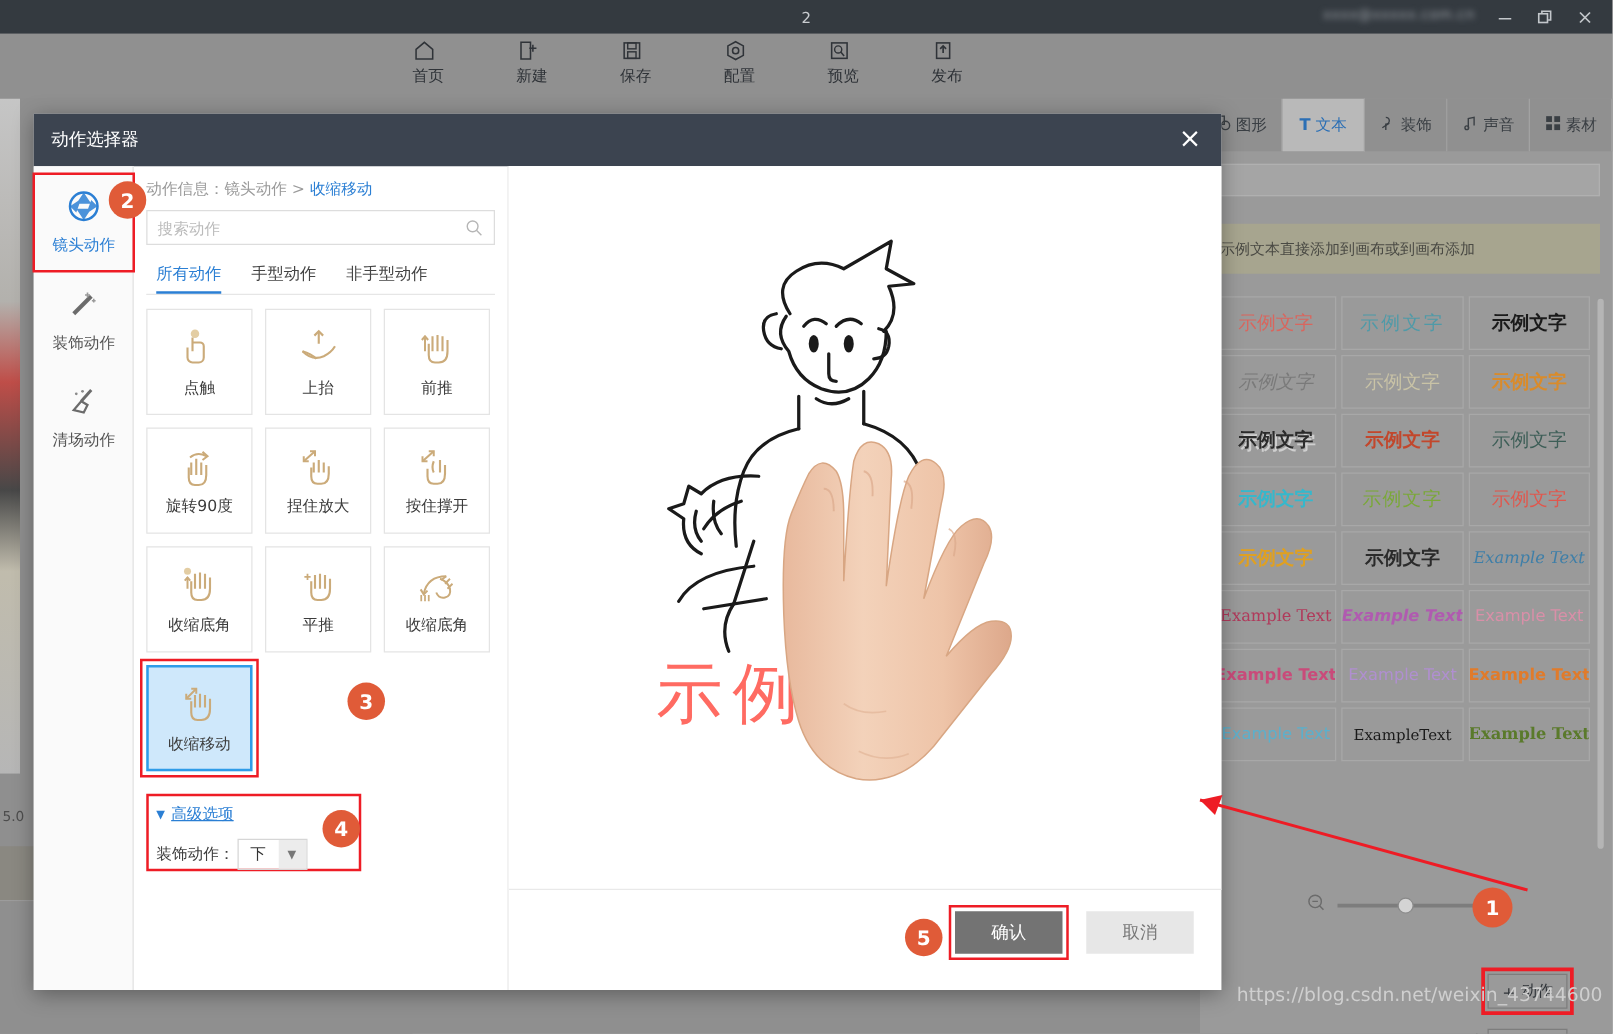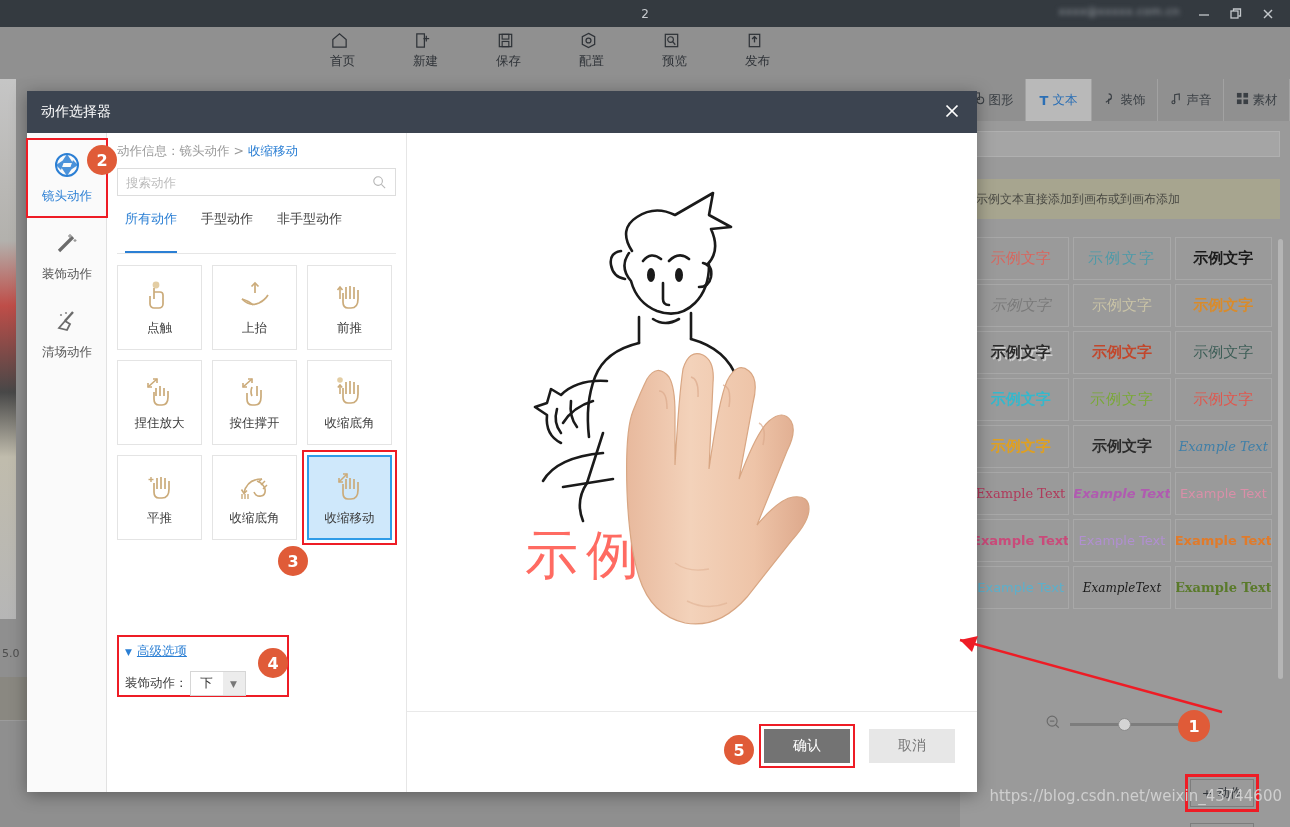"所有动作" .tab { padding-bottom: 25px -> 7px }
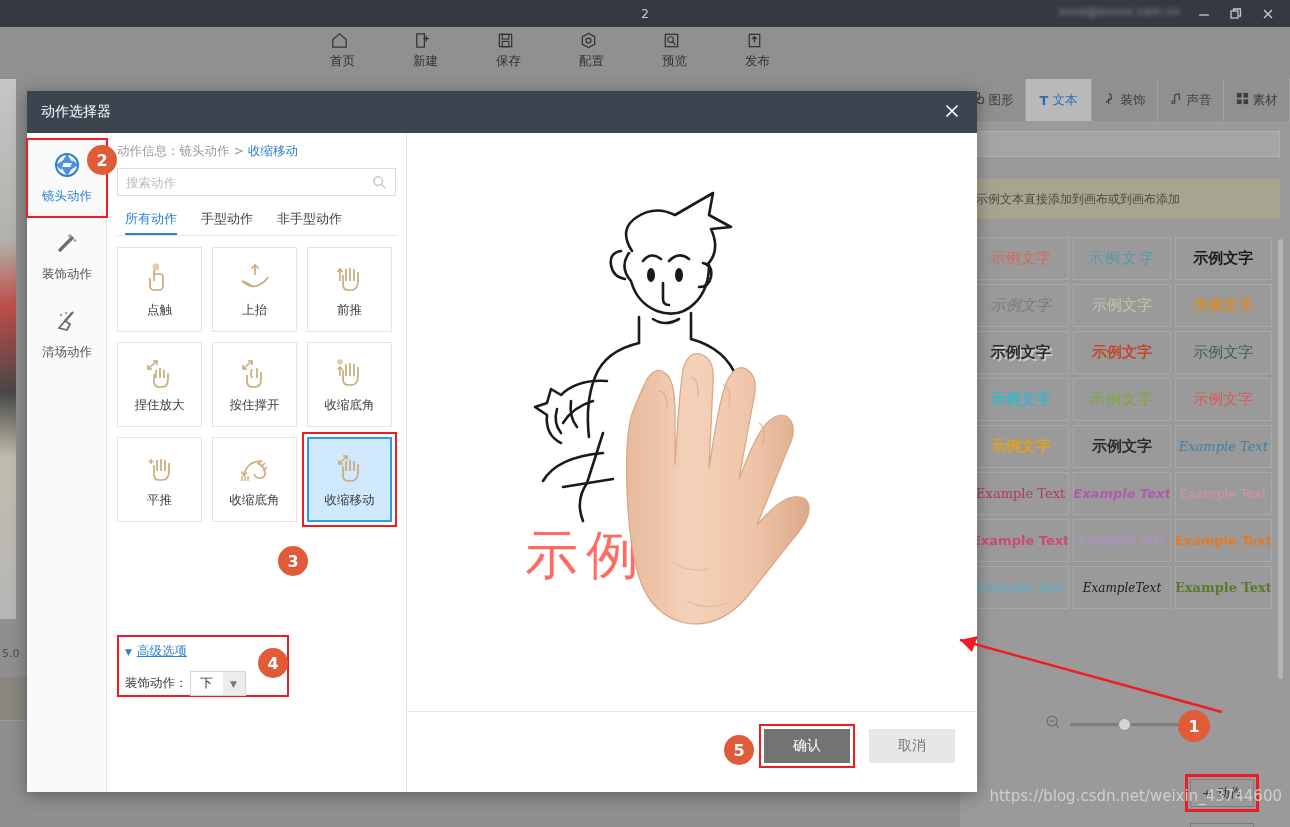"旋转90度" div.acell { html: none -> <div> <span> <svg> <path></path> <polyline></polyline> <path></path> </svg> </span> <span>旋转90度</span> </div> }
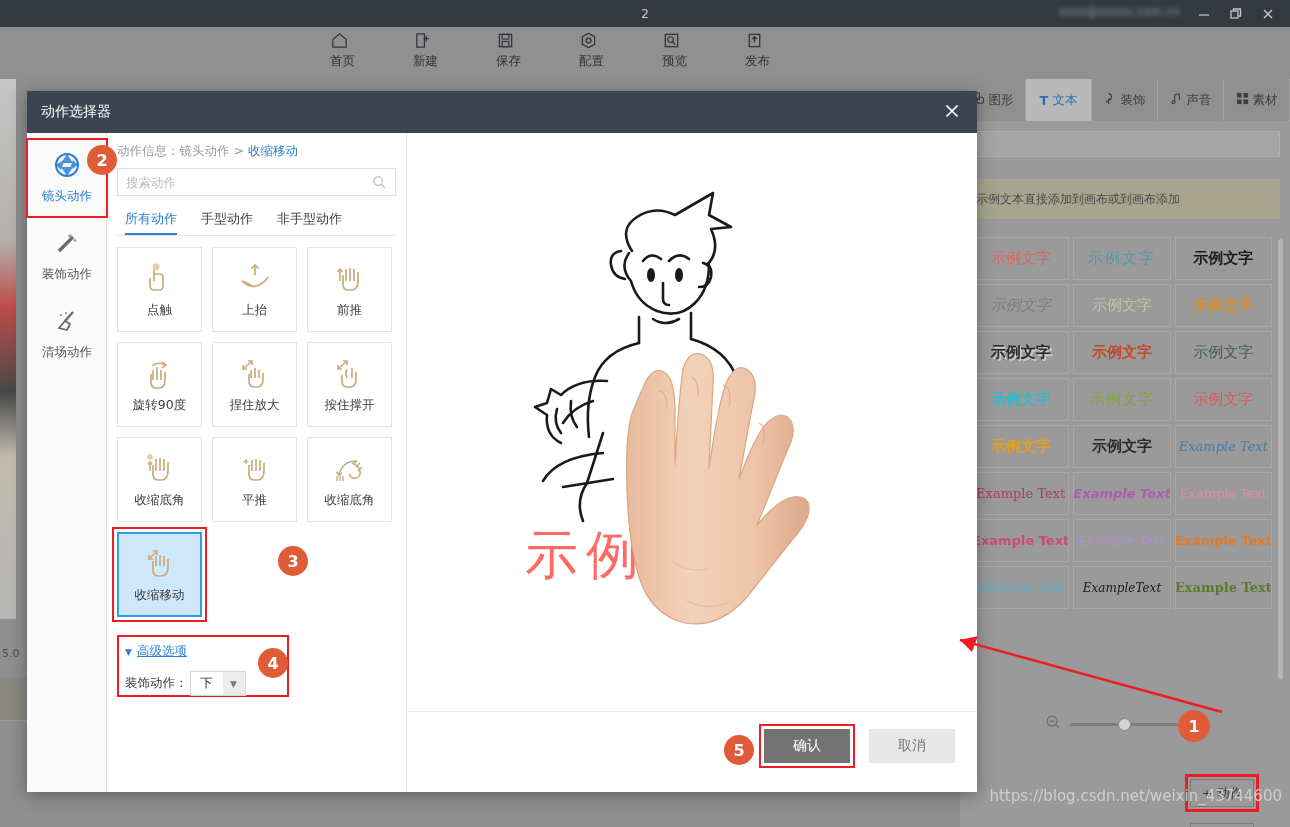"ExampleText" div.rcell { font-style: italic -> none }
